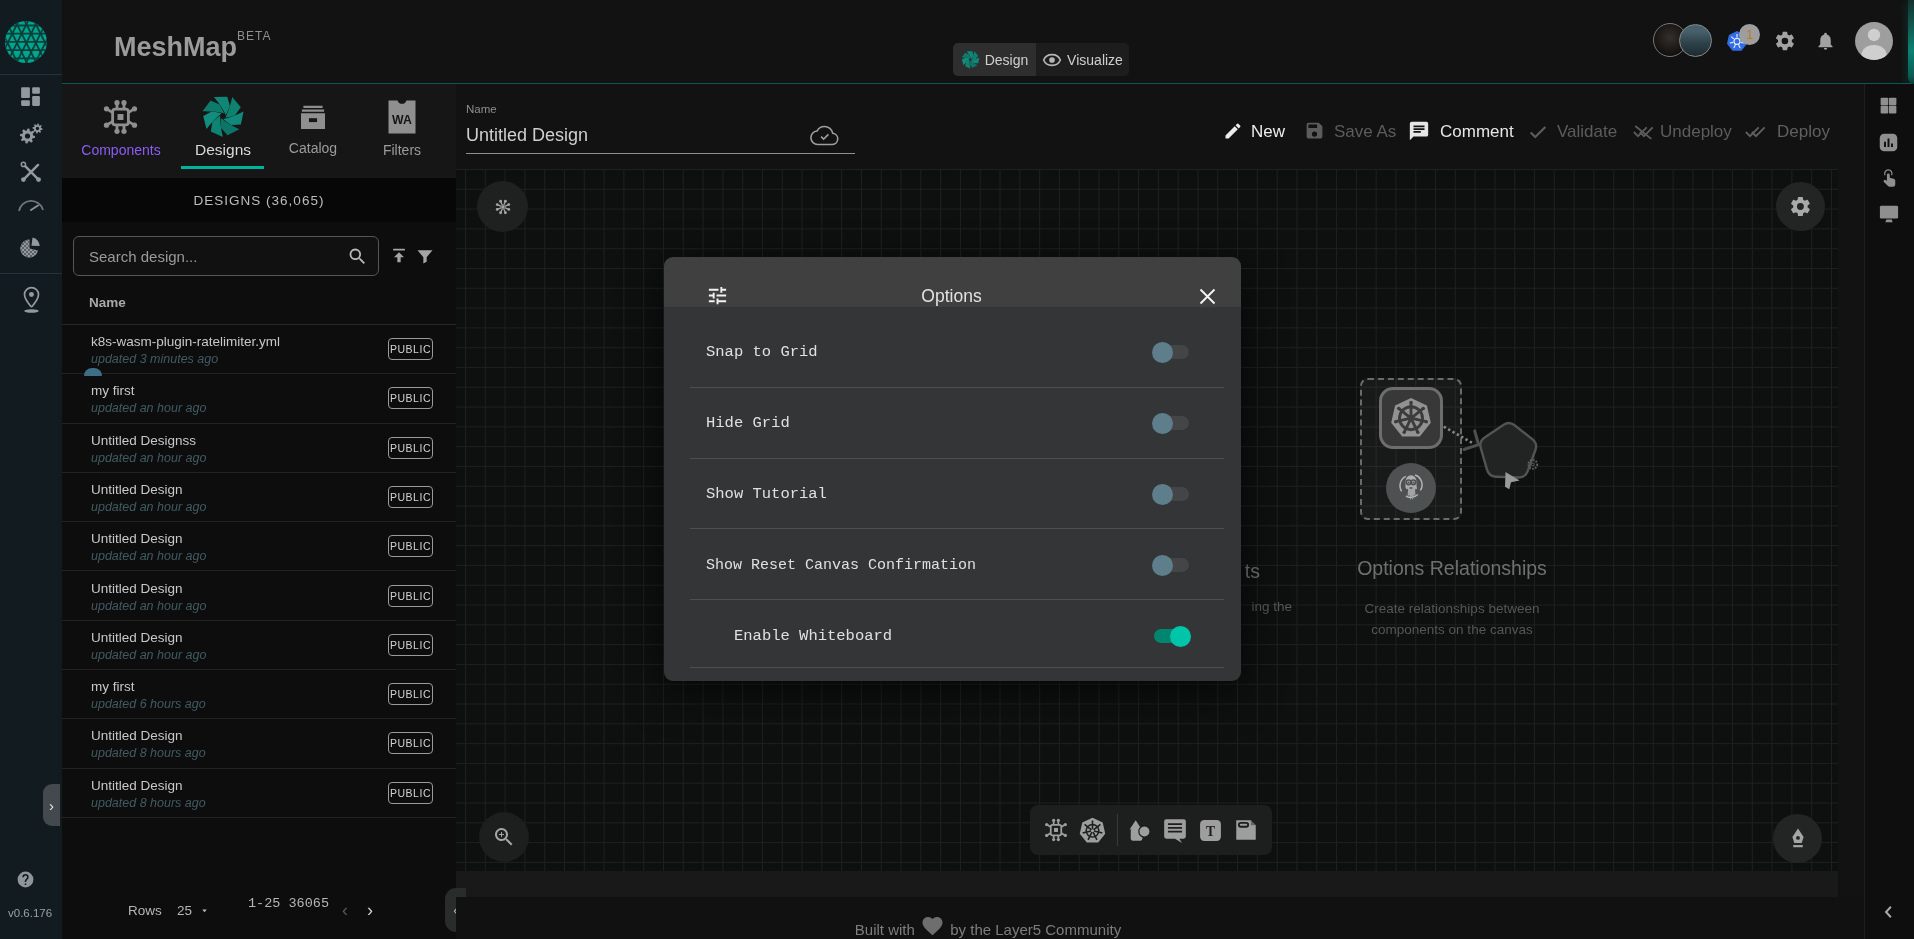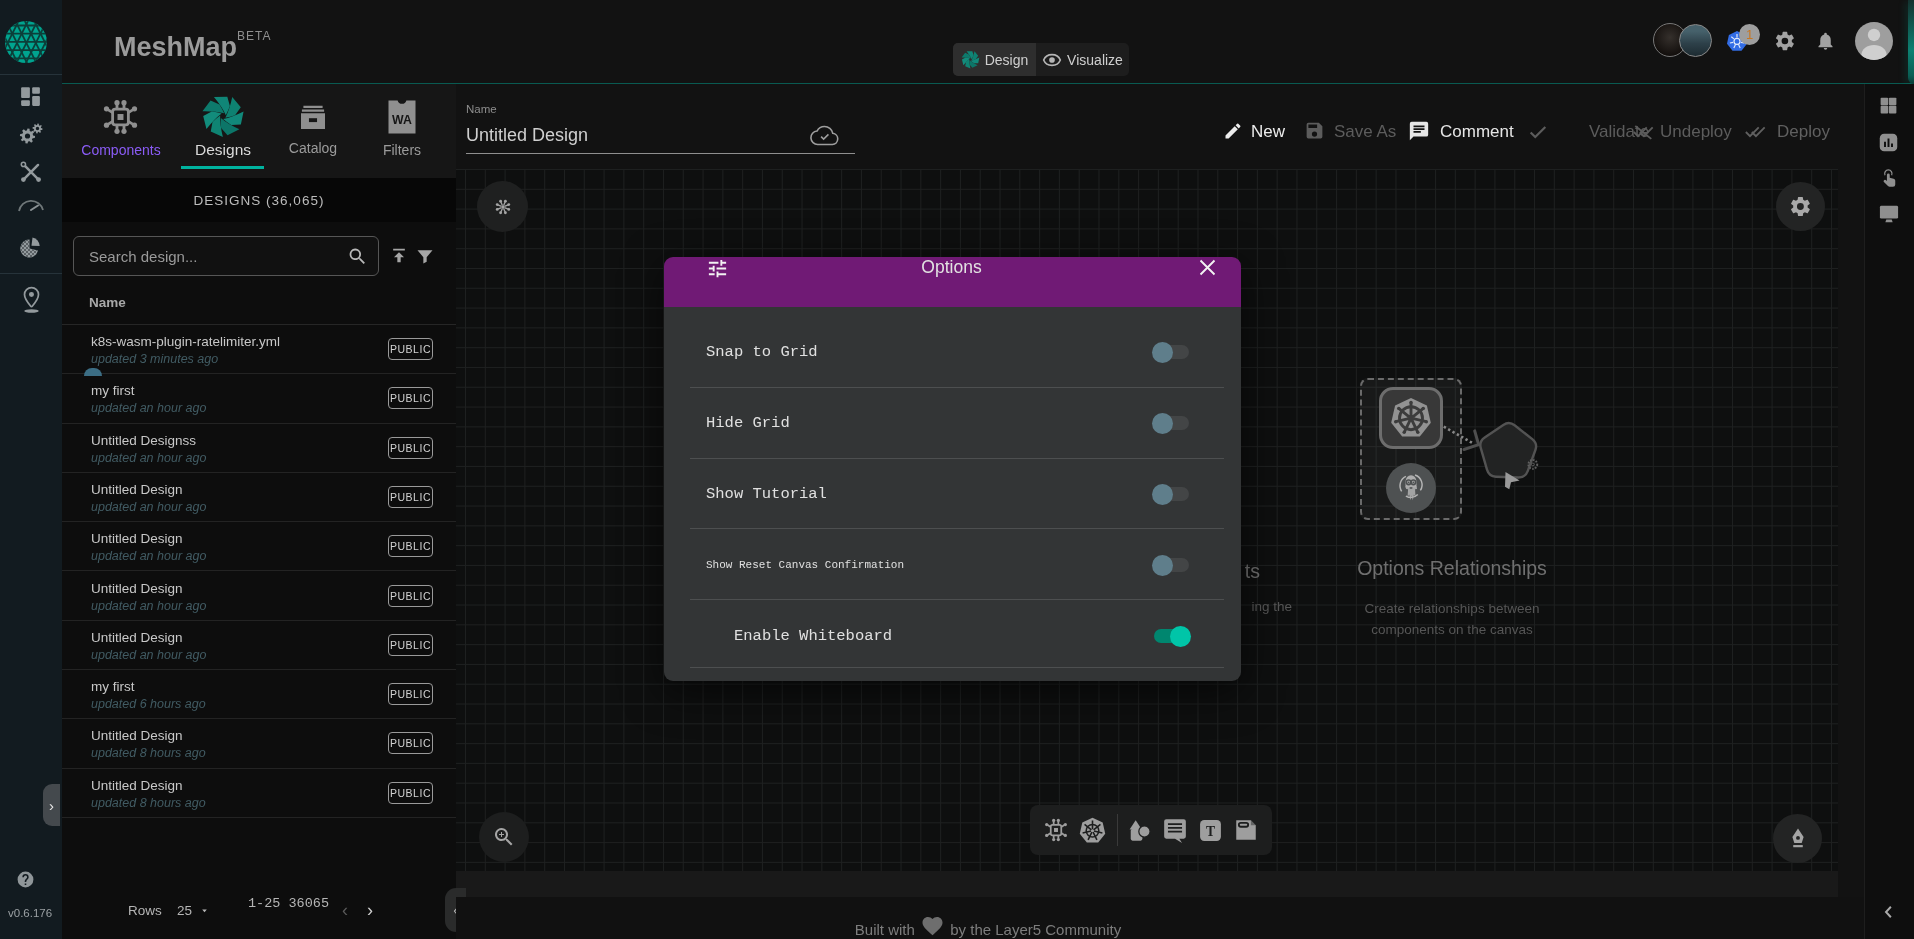"Validate" span.abs { margin-left: 32px -> none }
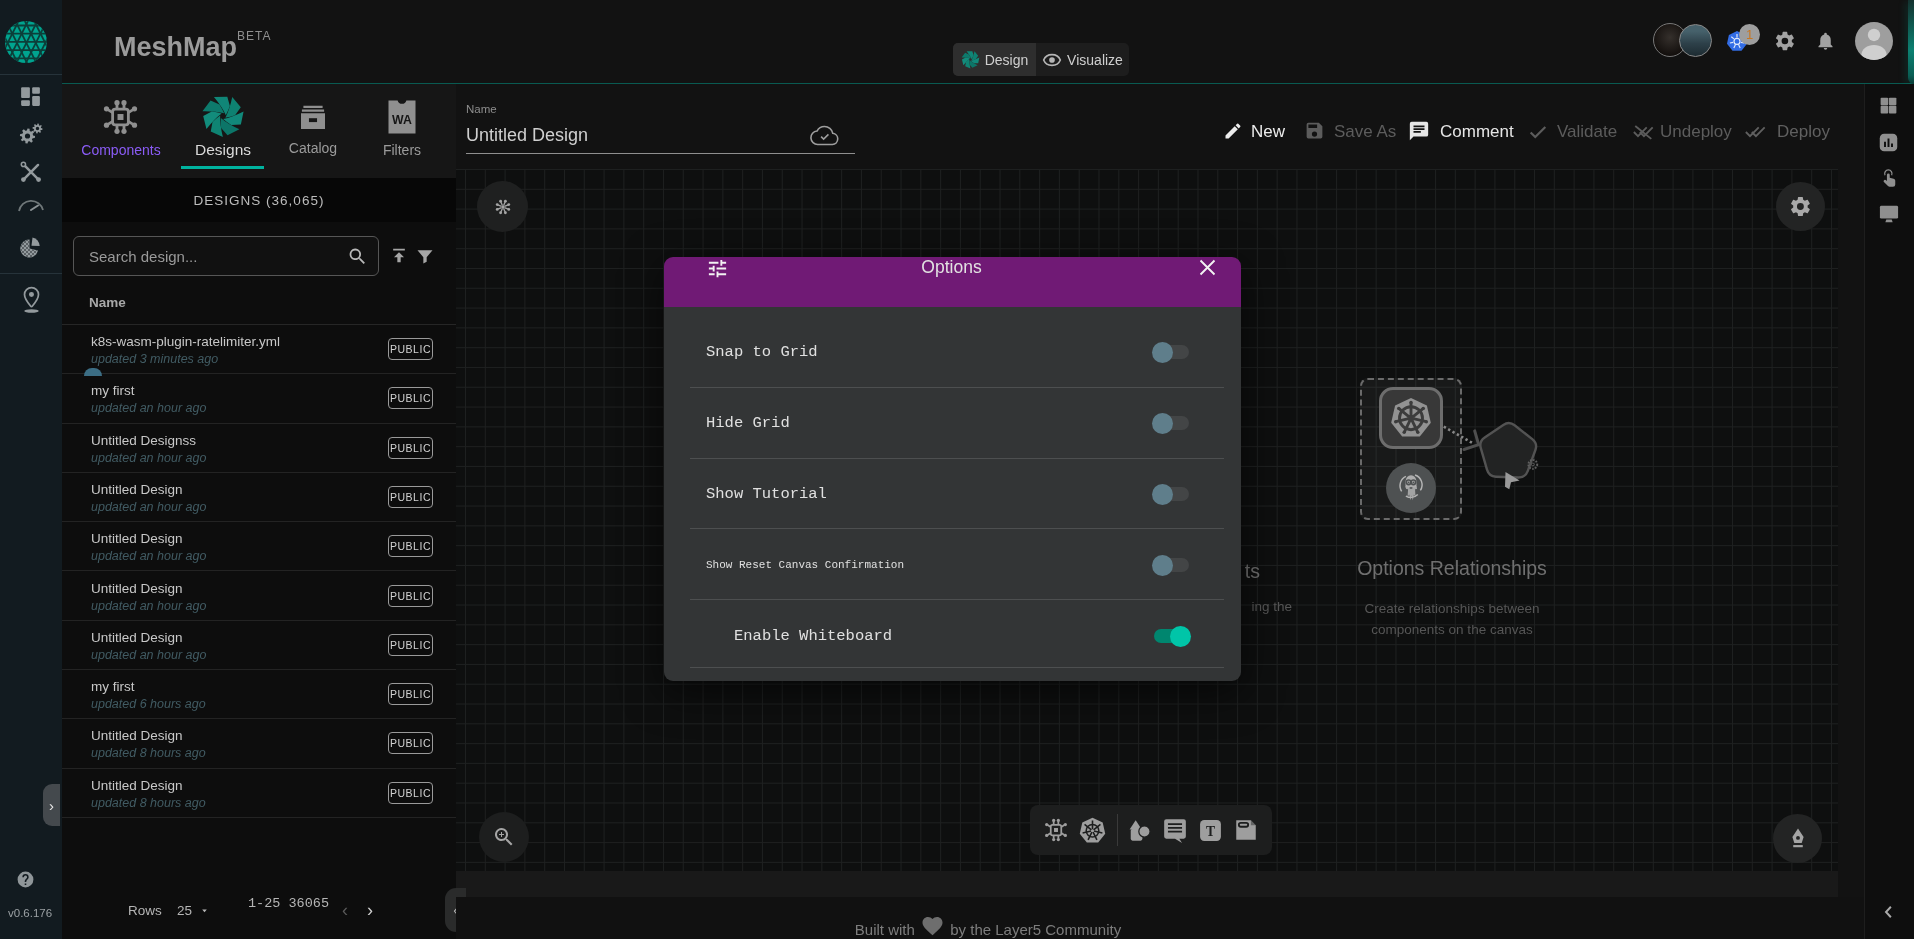"Options" div { align-items: flex-start -> flex-end; background: #701a75 -> #404040 }
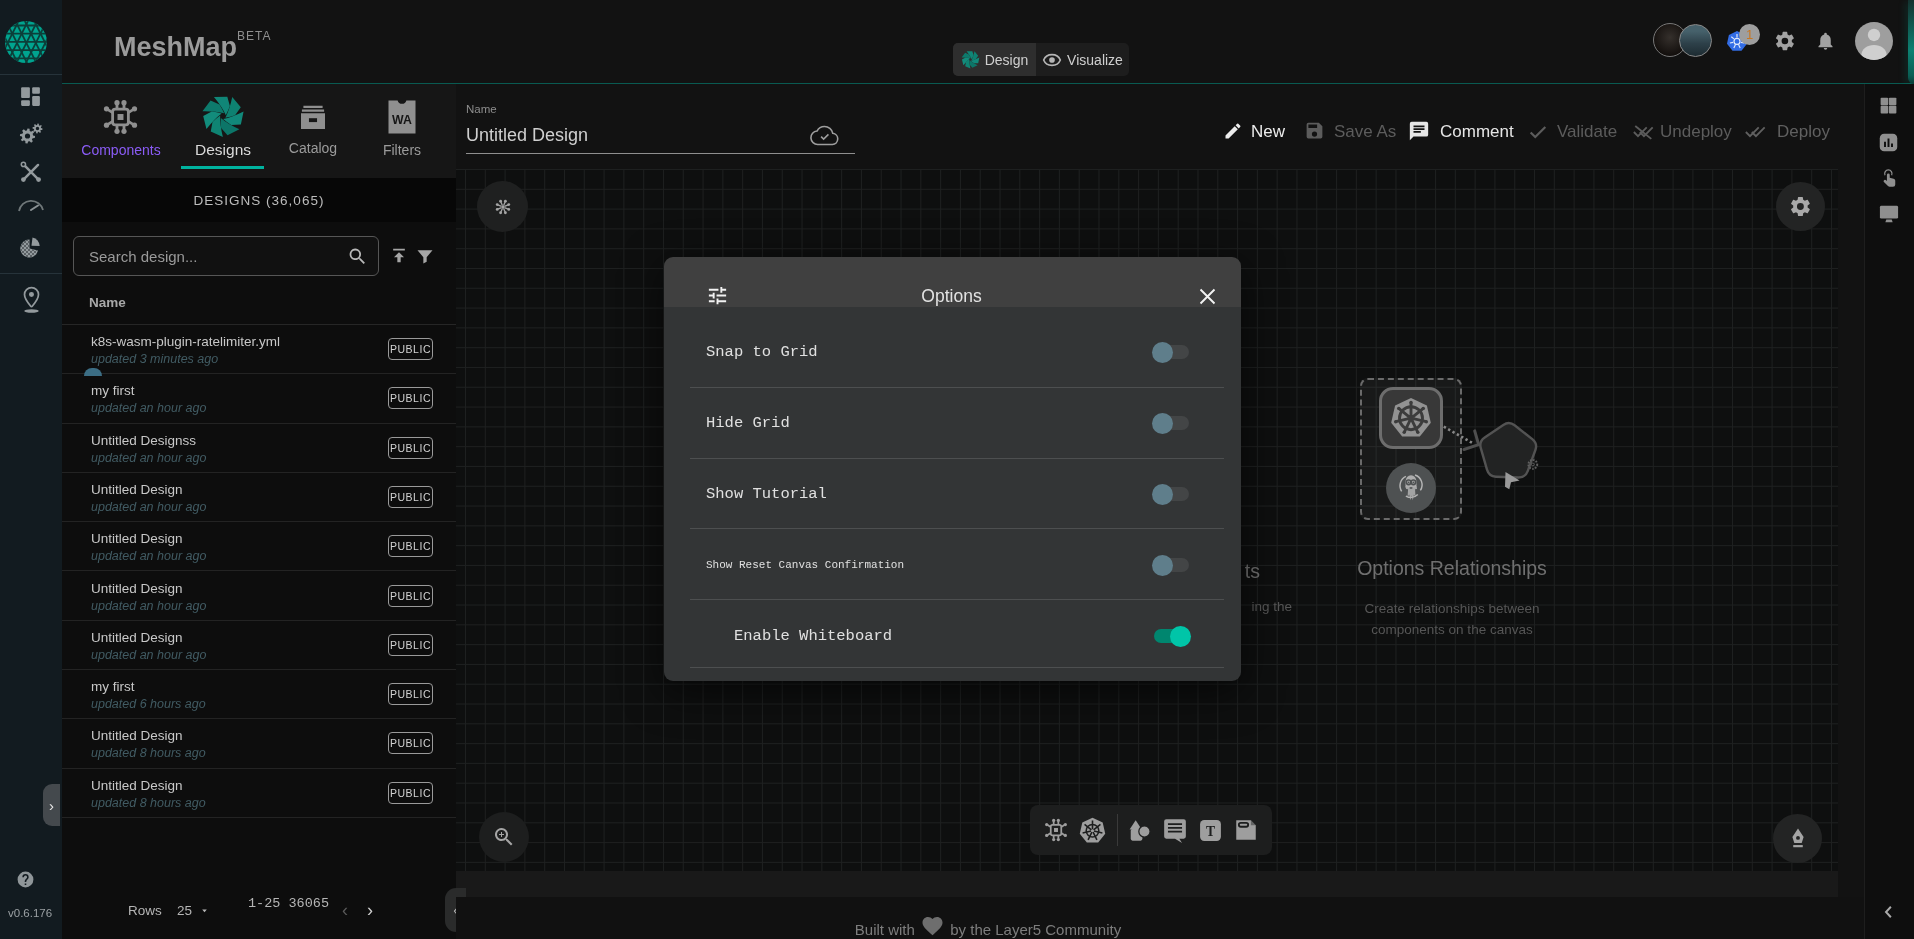"Show Reset Canvas Confirmation" div.abs { font-size: 11px -> 15px }
